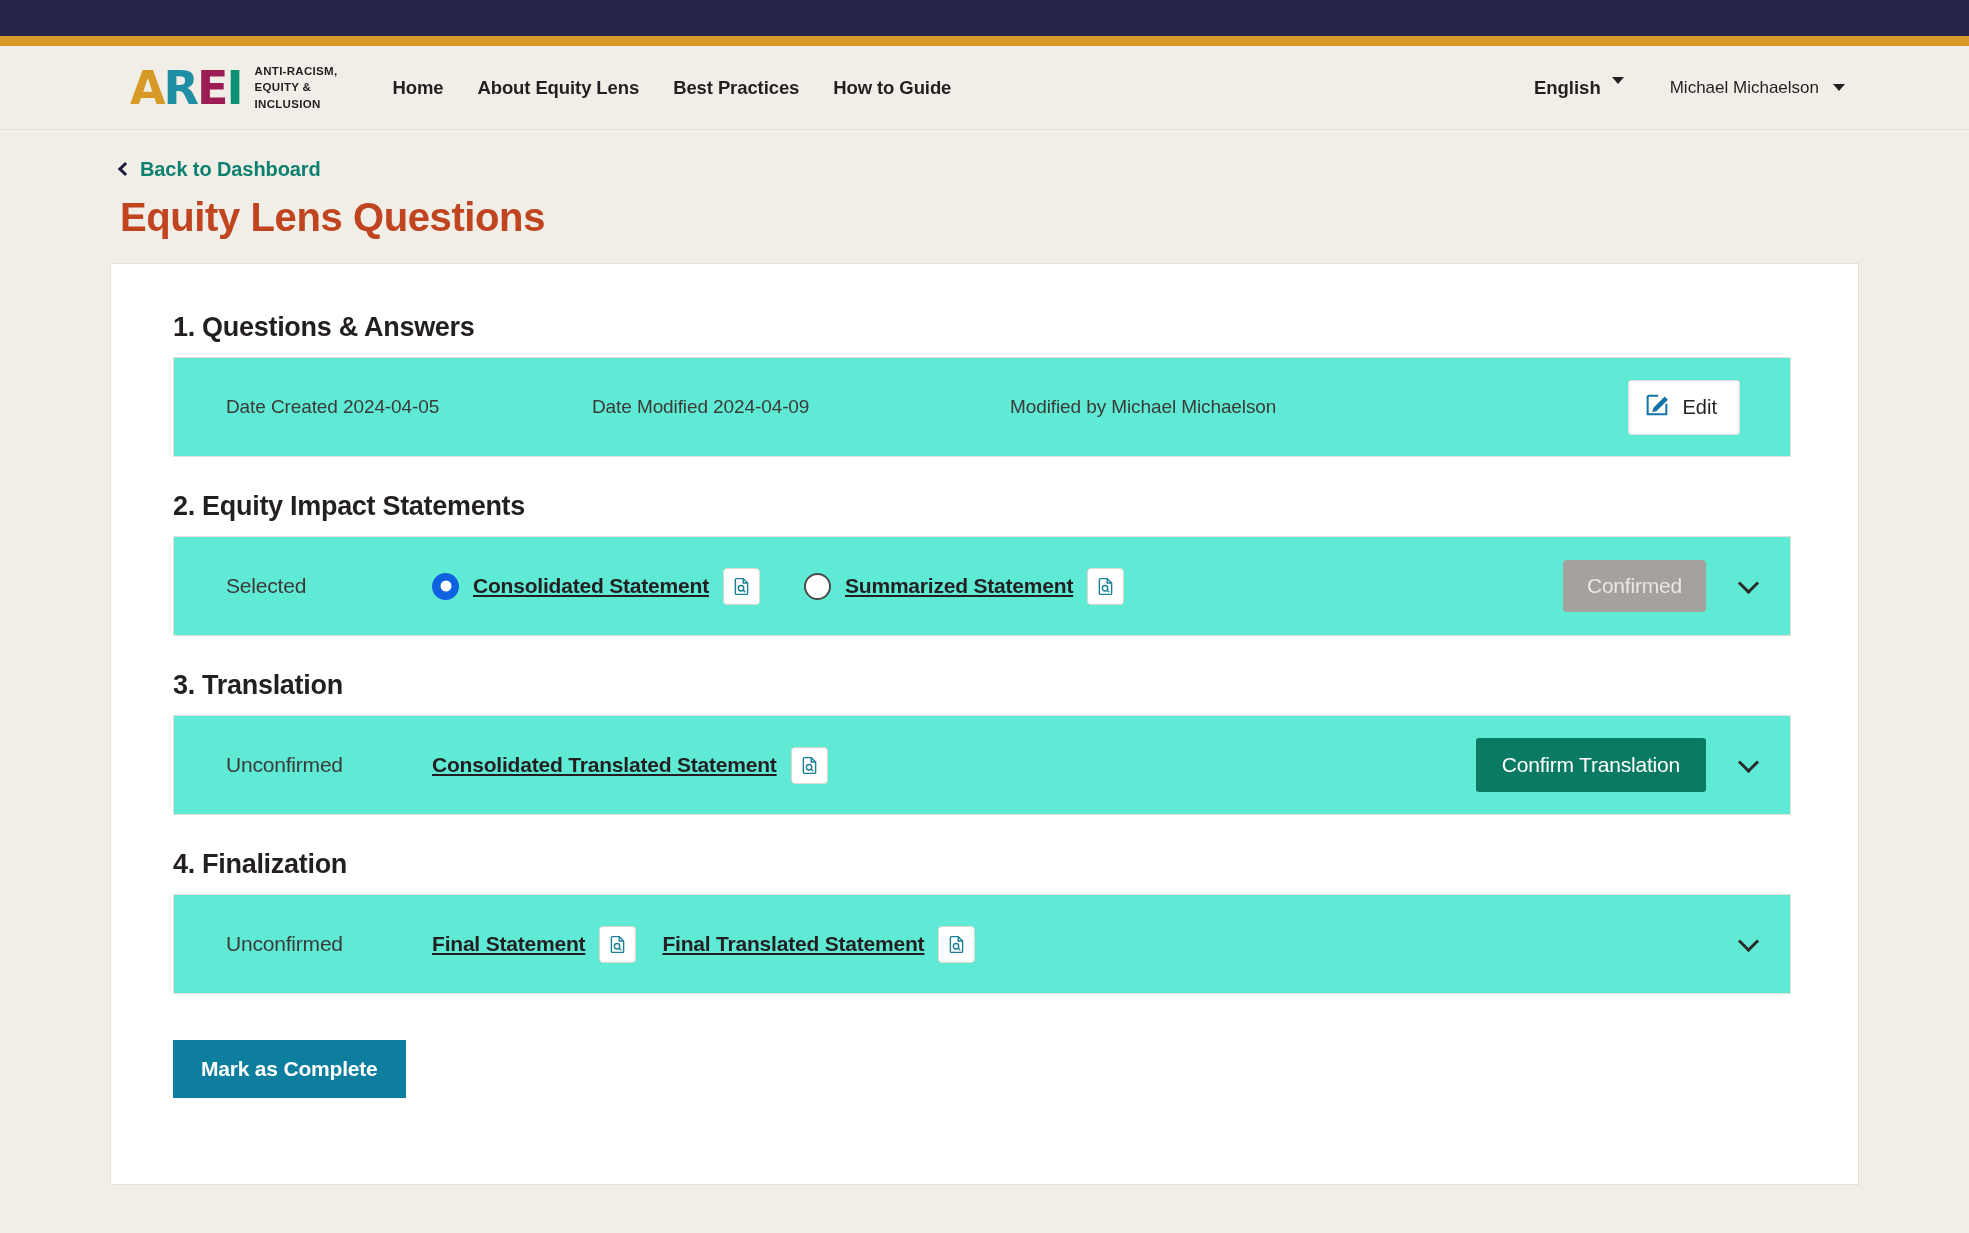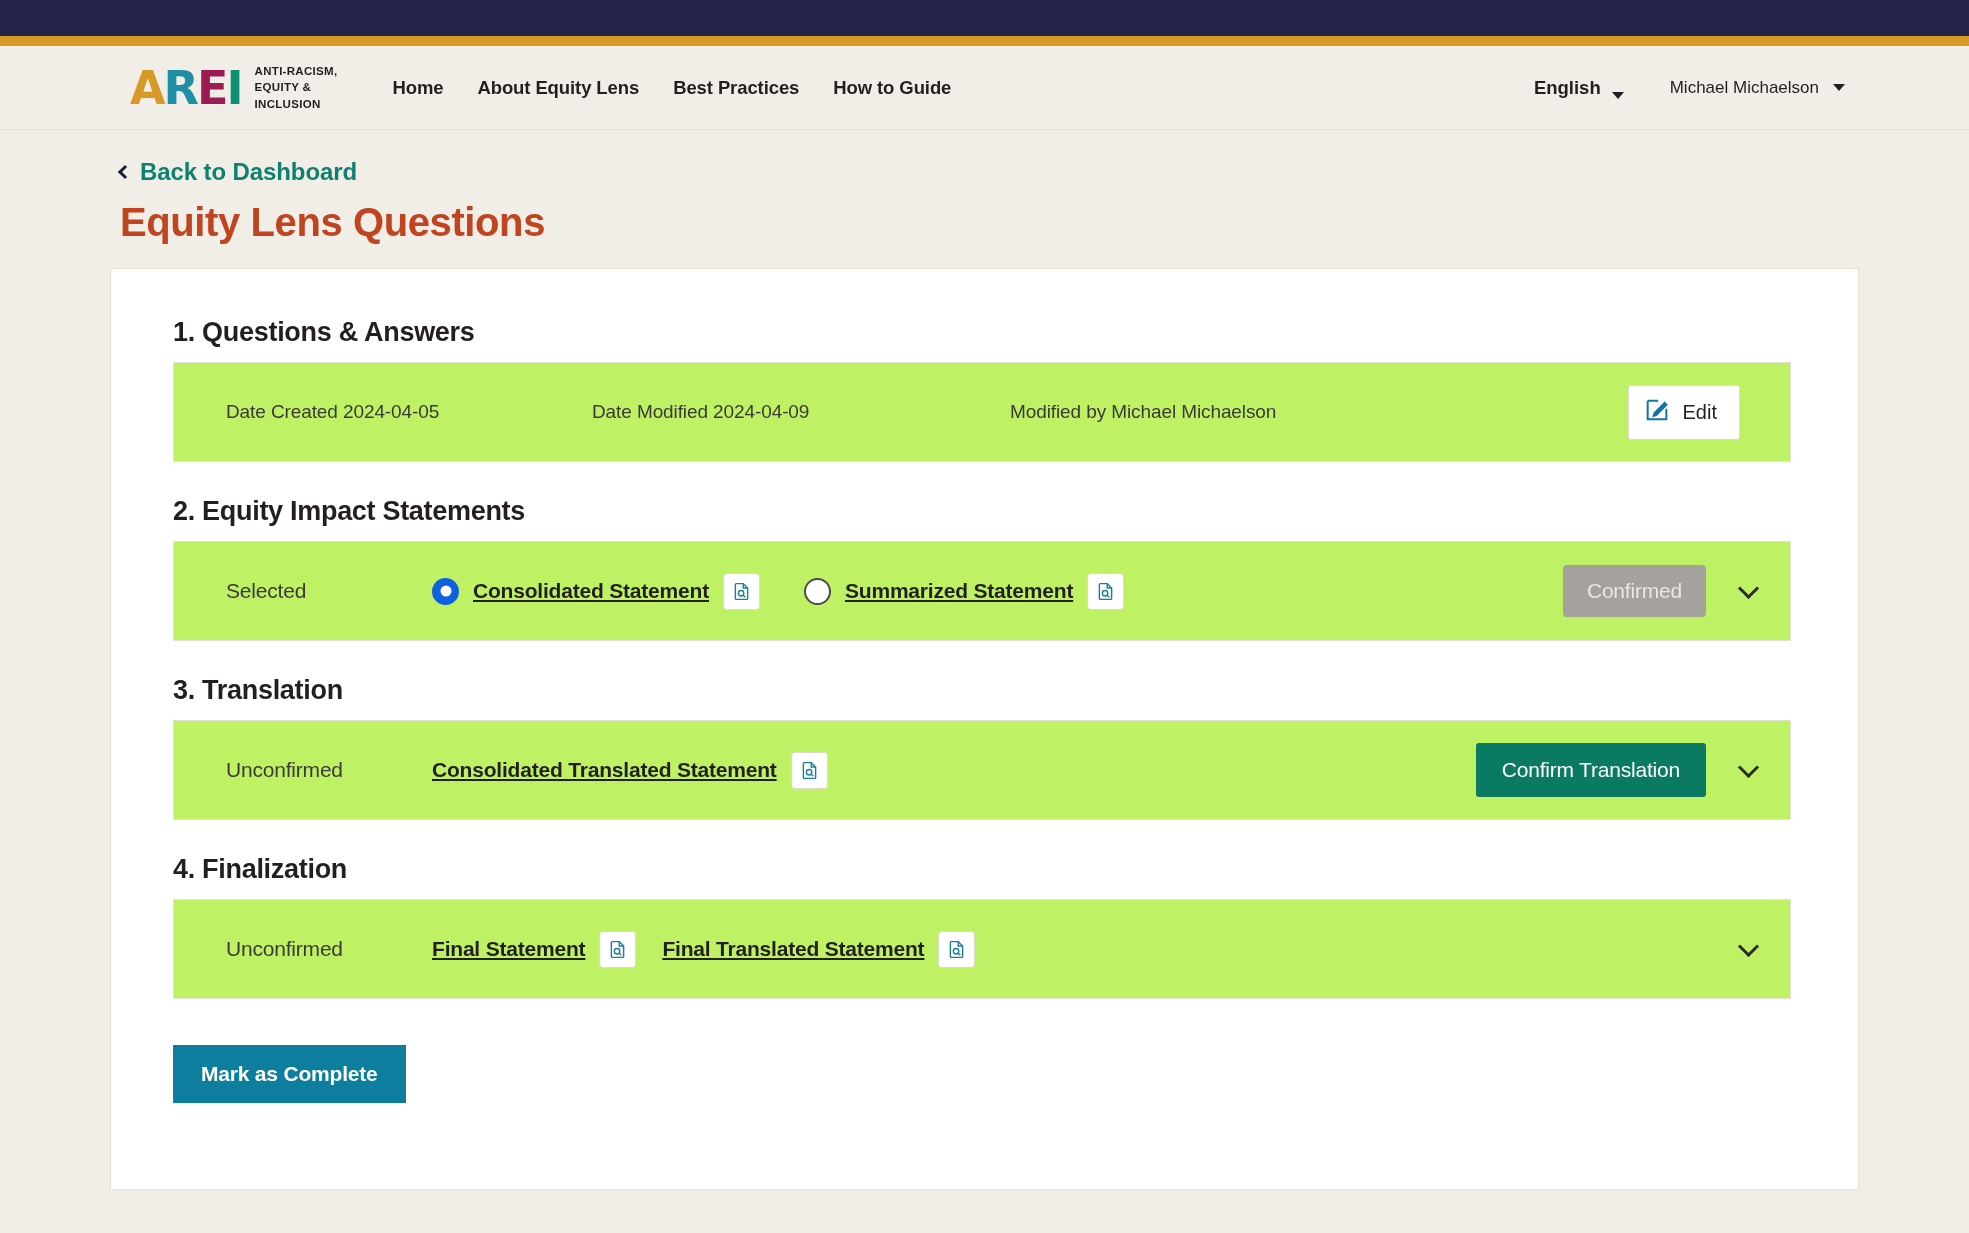"English" .lang-select { align-items: flex-end -> flex-start }
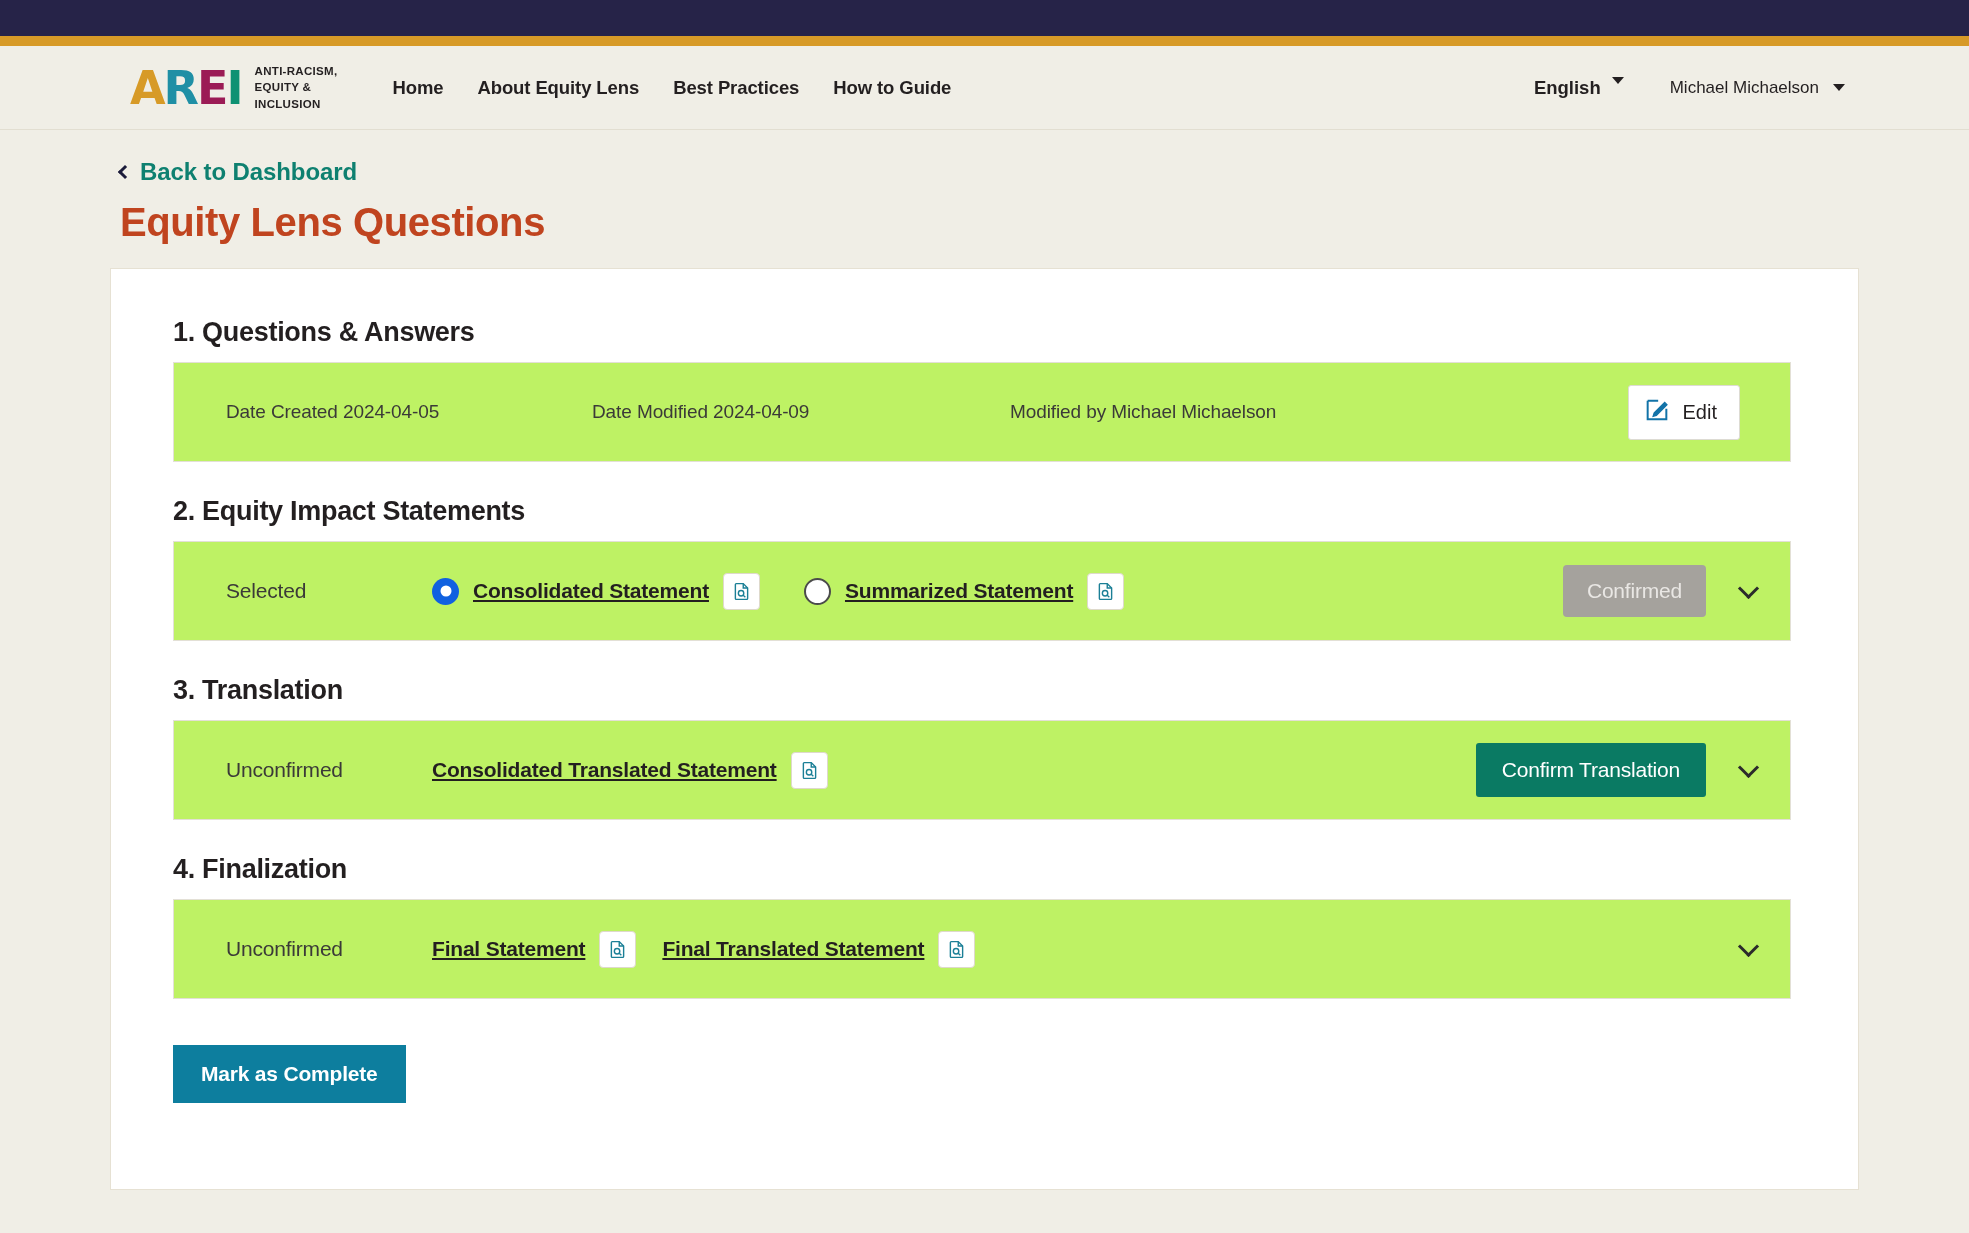"Back to Dashboard" .back-link { font-size: 24px -> 20px }
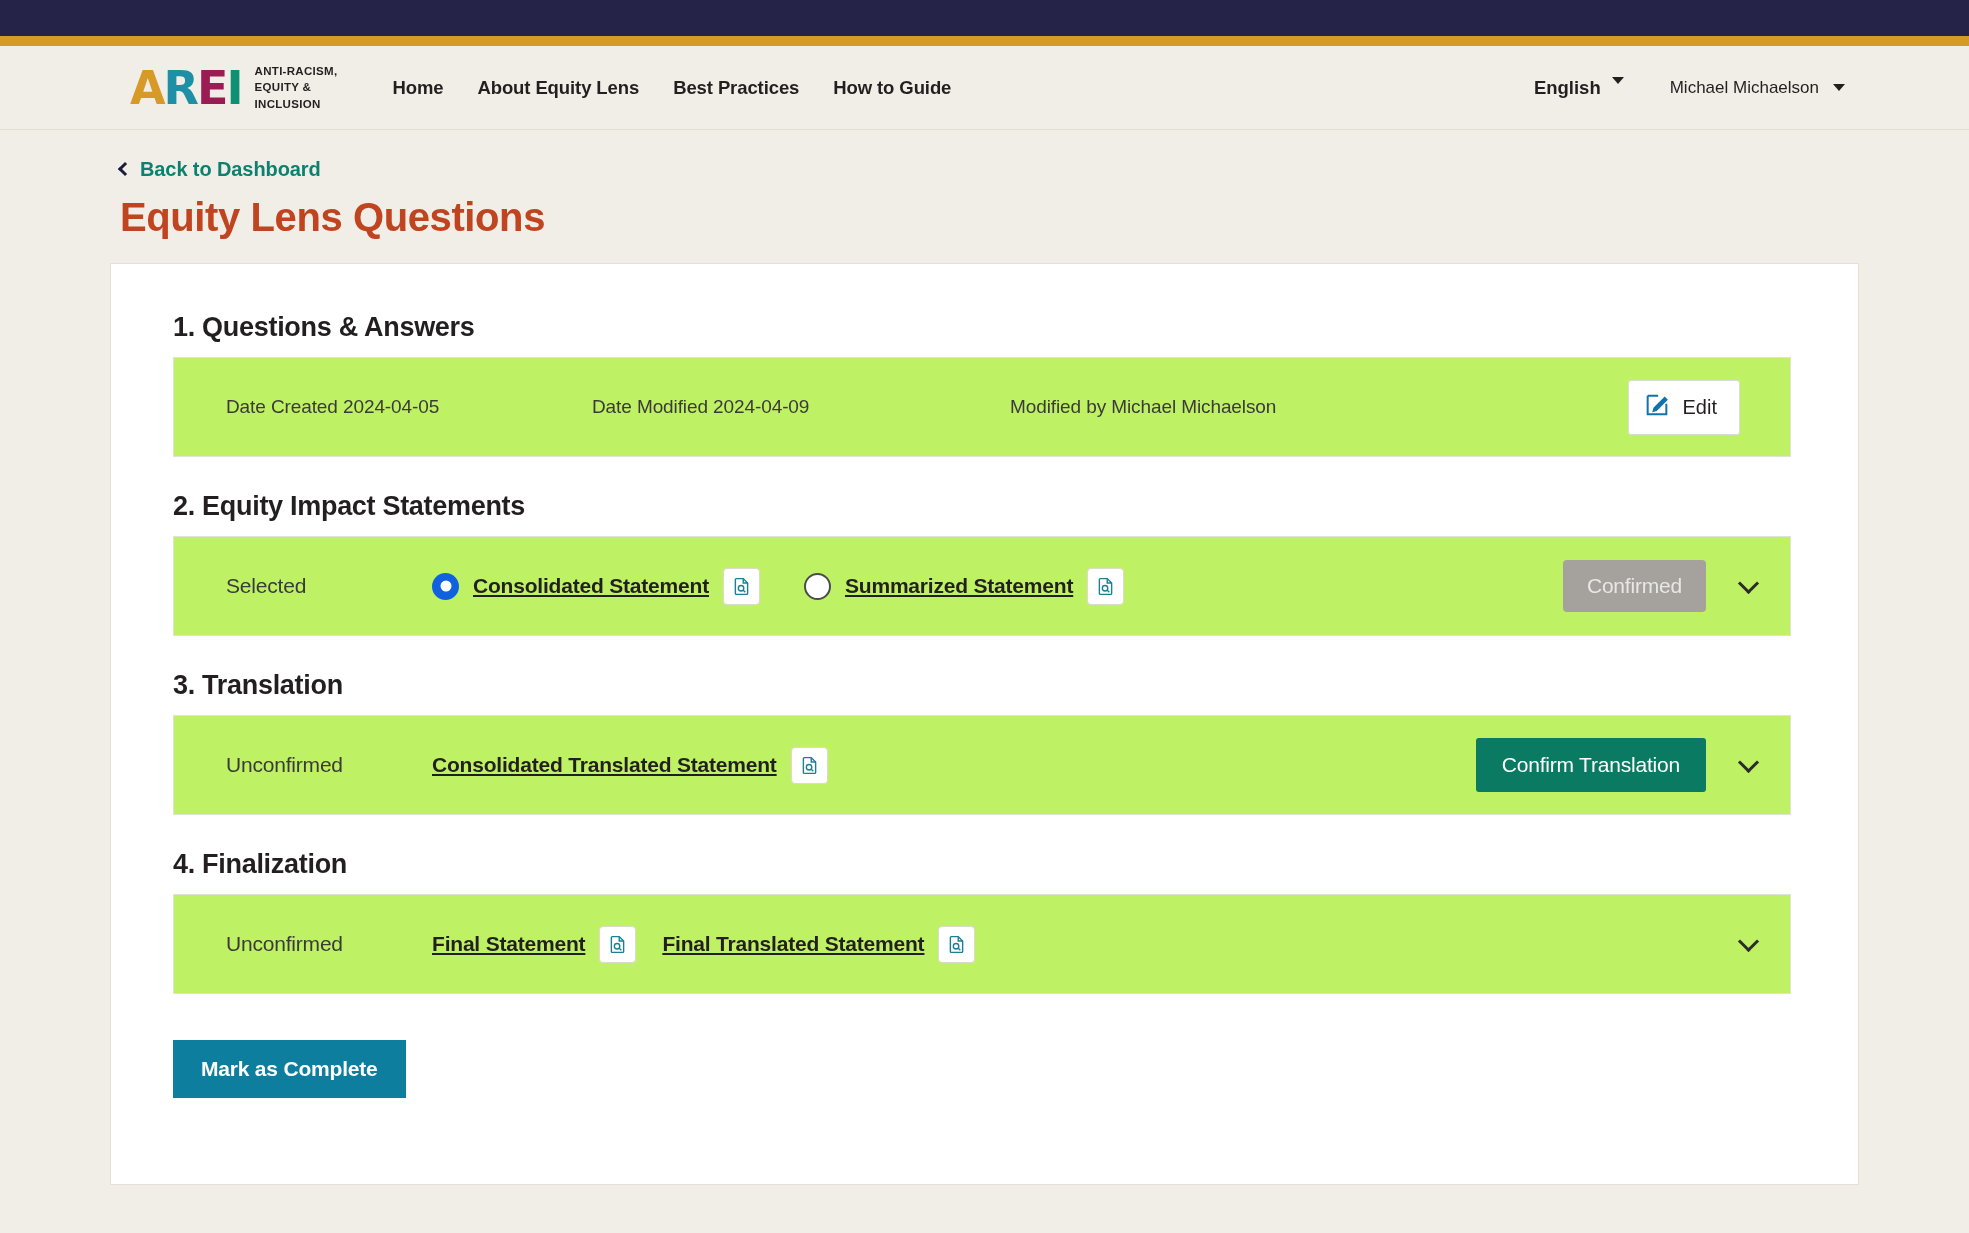"Date Created 2024-04-05" .panel { background: #bef264 -> #5eead4 }
